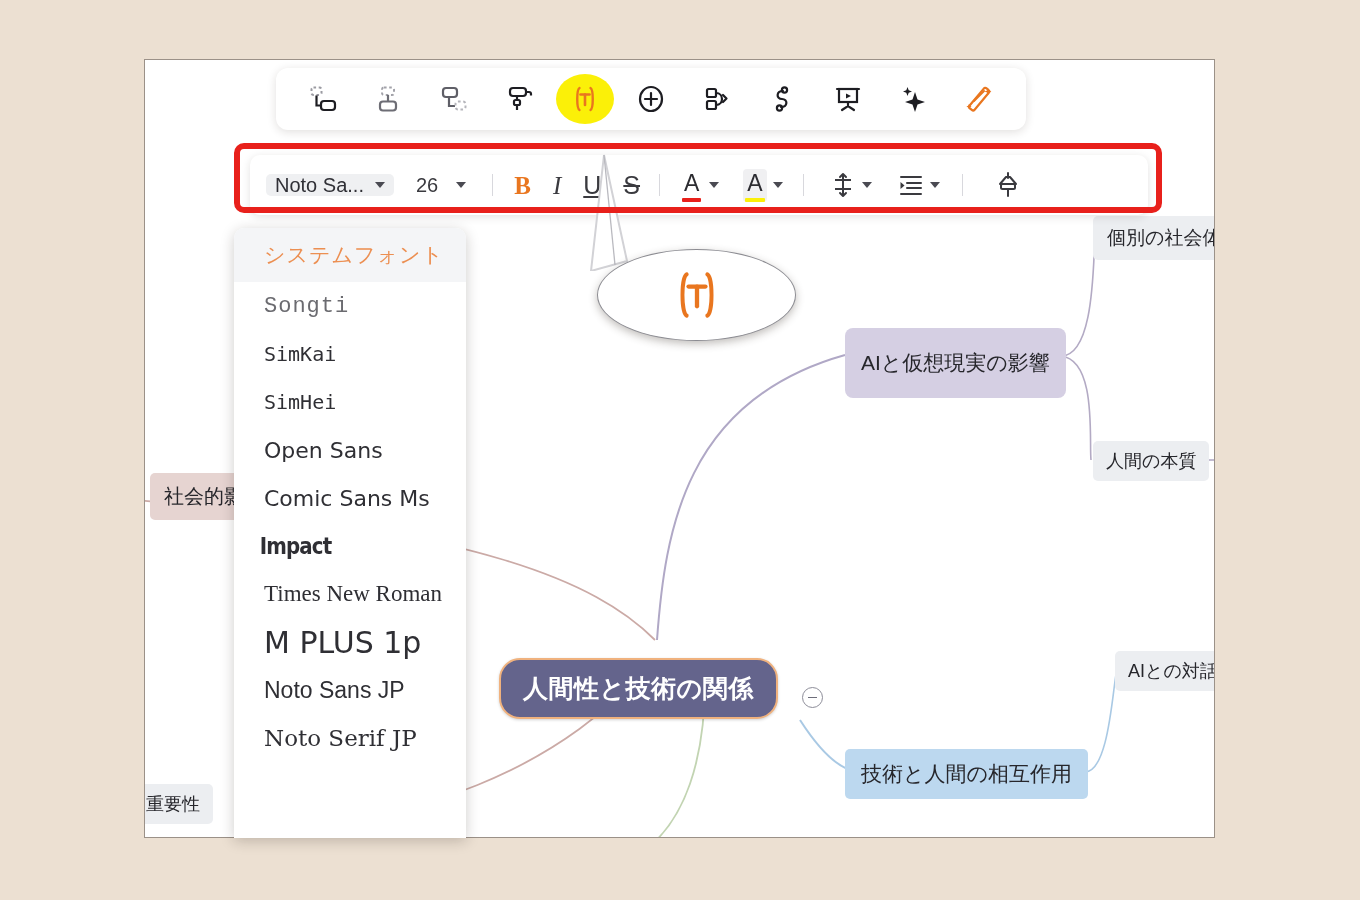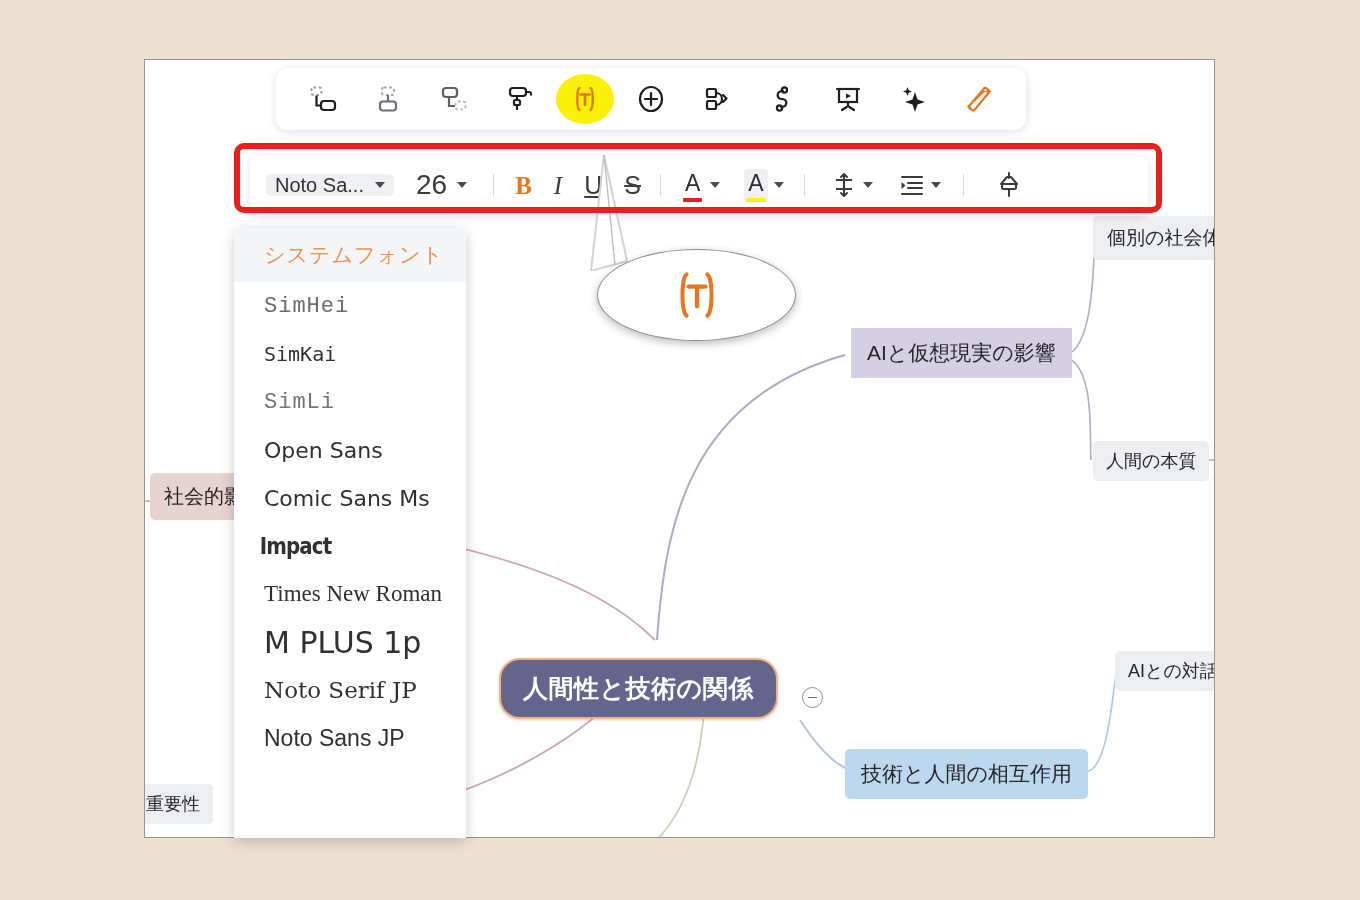"26" .size-btn { font-size: 28px -> 20px; gap: 4px -> 12px }
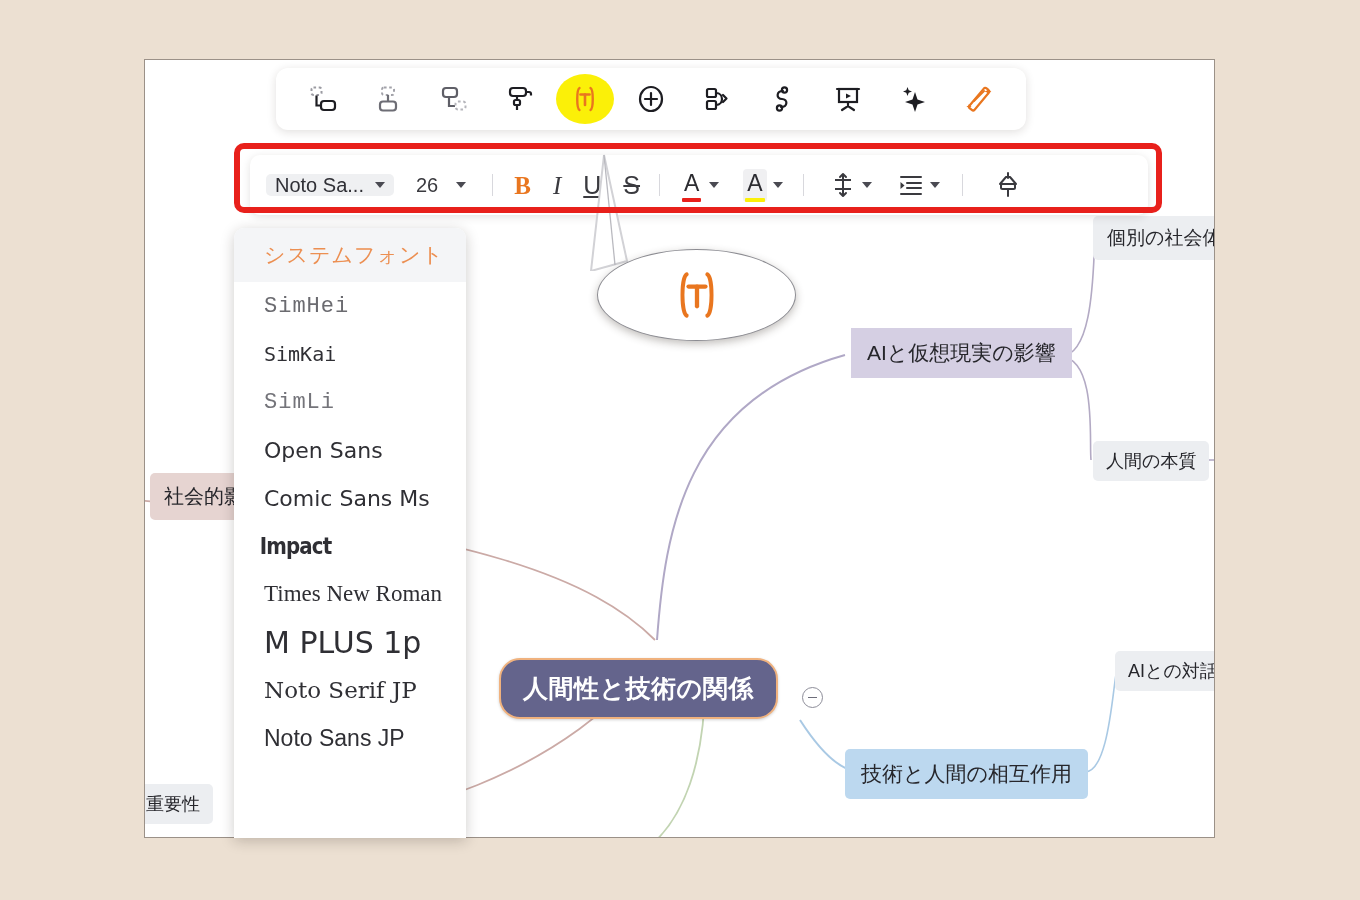"SimHei" div.font-item { text: SimHei -> Songti }
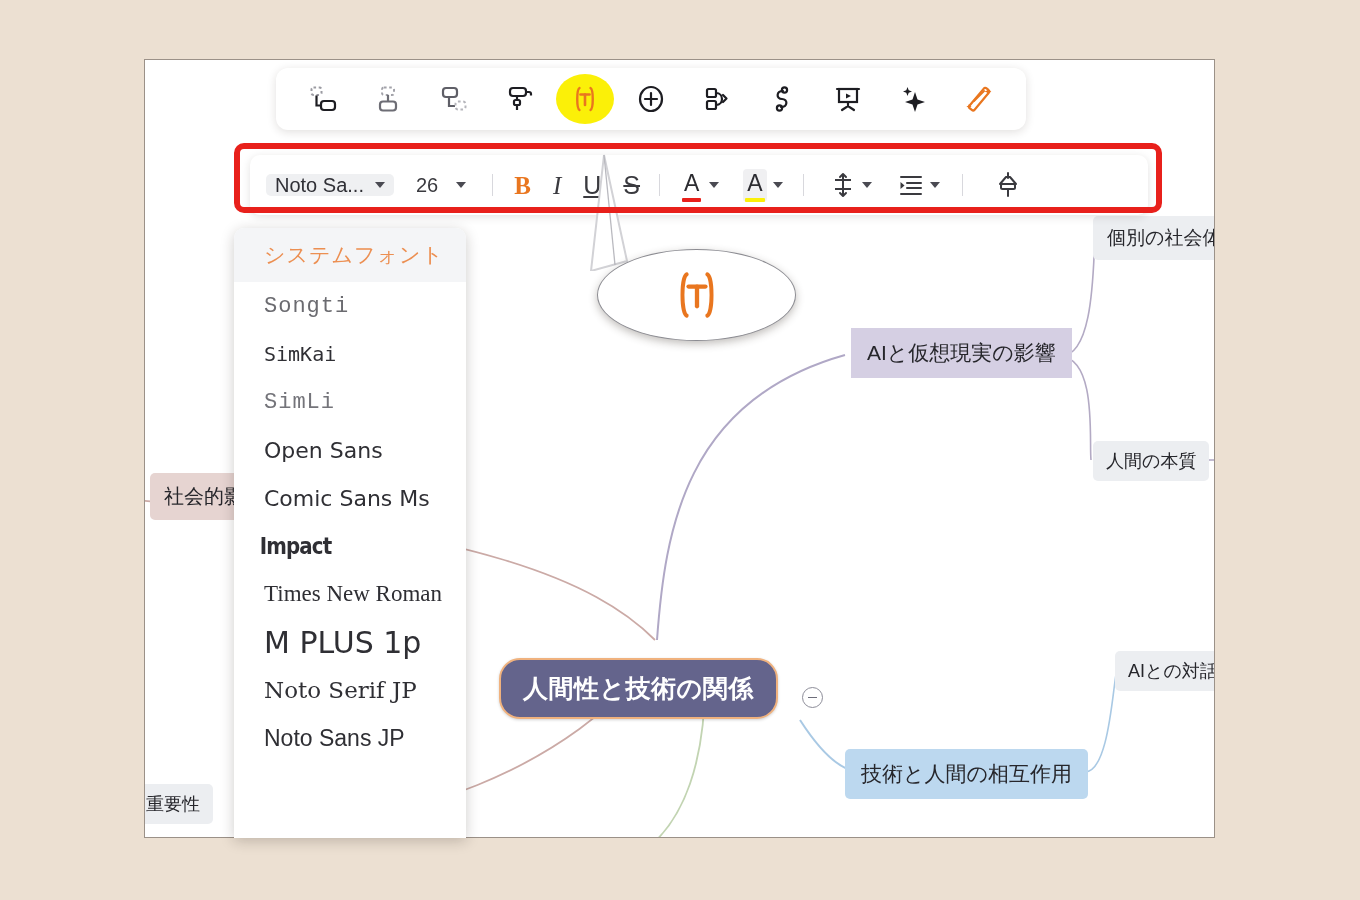"AIと仮想現実の影響" .node-purple { border-radius: 0 -> 8px; margin-left: 6px -> none; padding: 11px 16px -> 21px 16px }
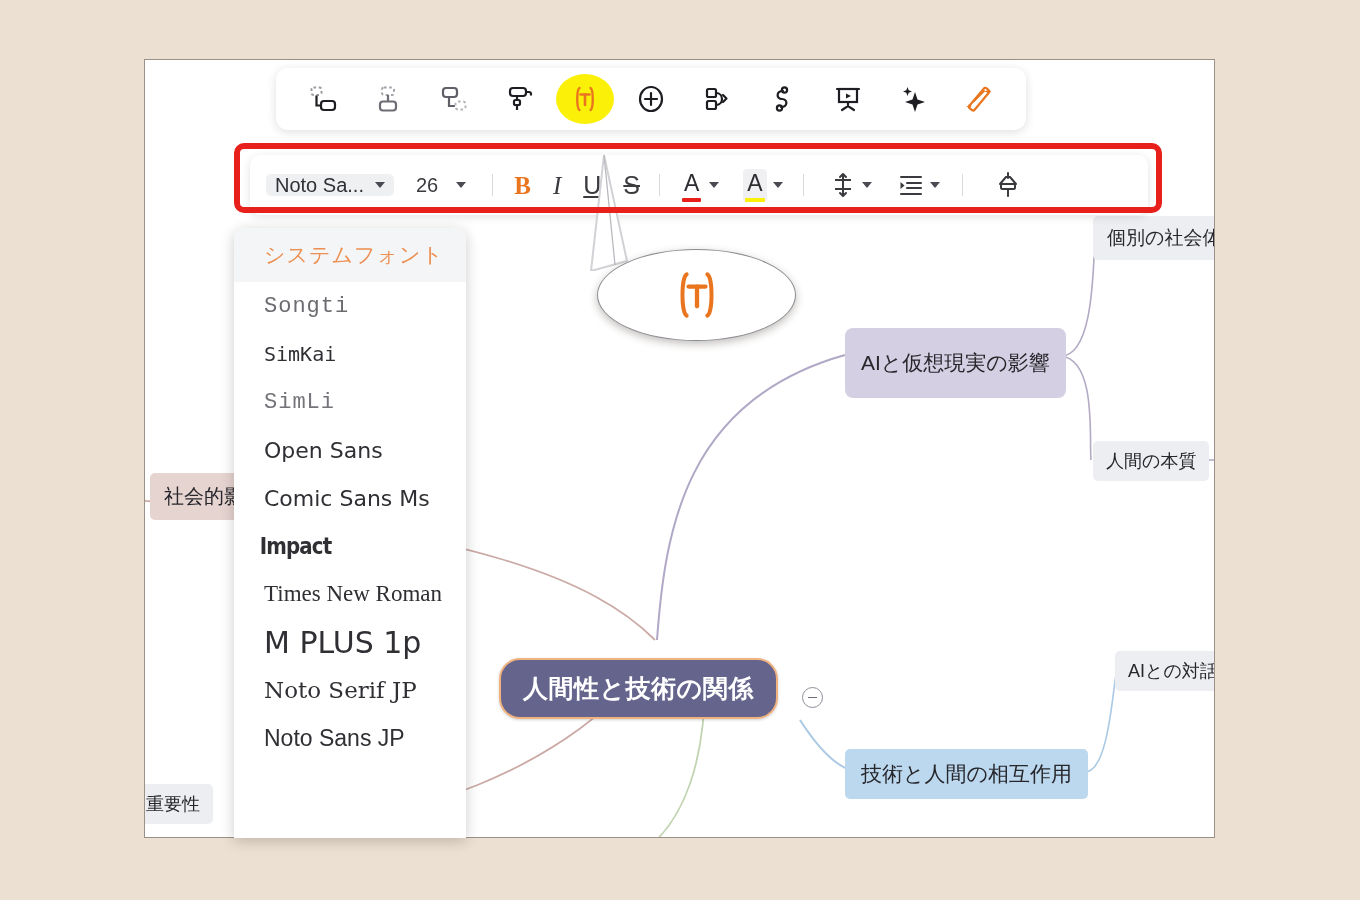"SimHei" div.font-item { html: none -> <div>SimHei</div> }
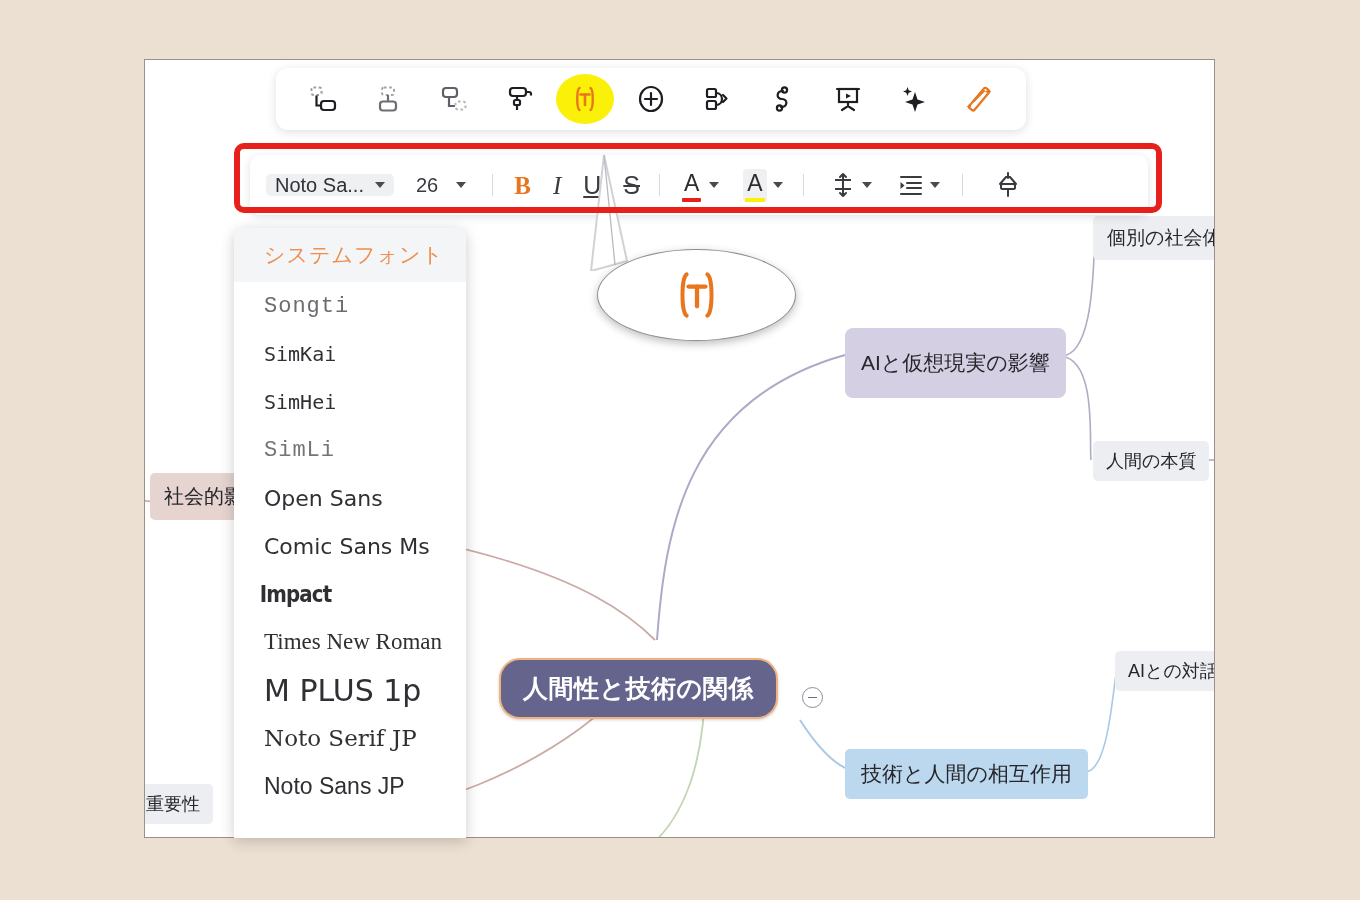"SimLi" div.font-item { html: <div>SimLi</div> -> none }
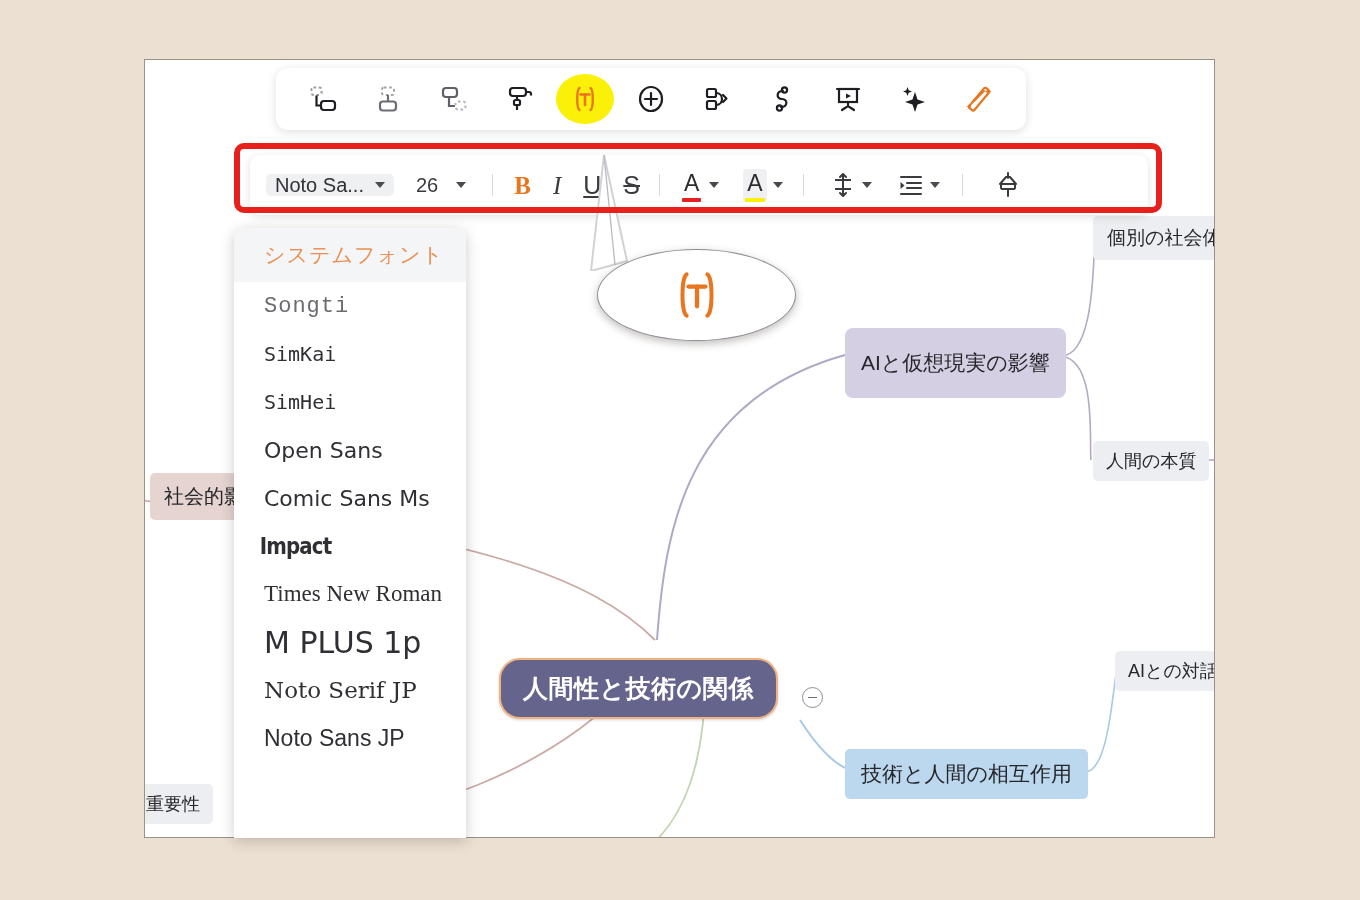"Noto Serif JP" div.font-item { order: before "Noto Sans JP" -> after "Noto Sans JP" }
